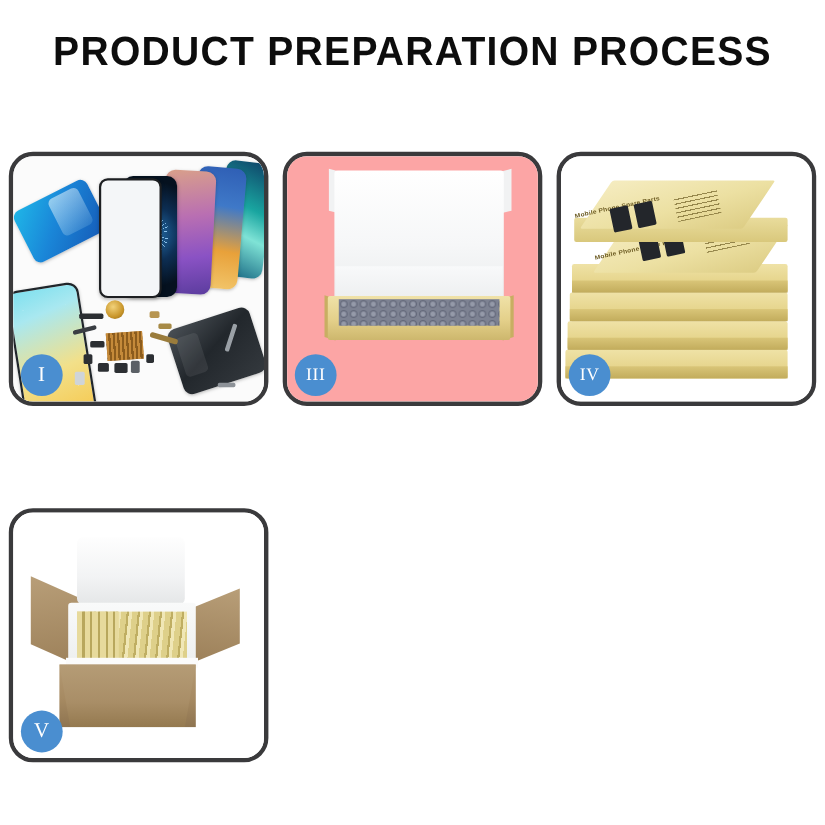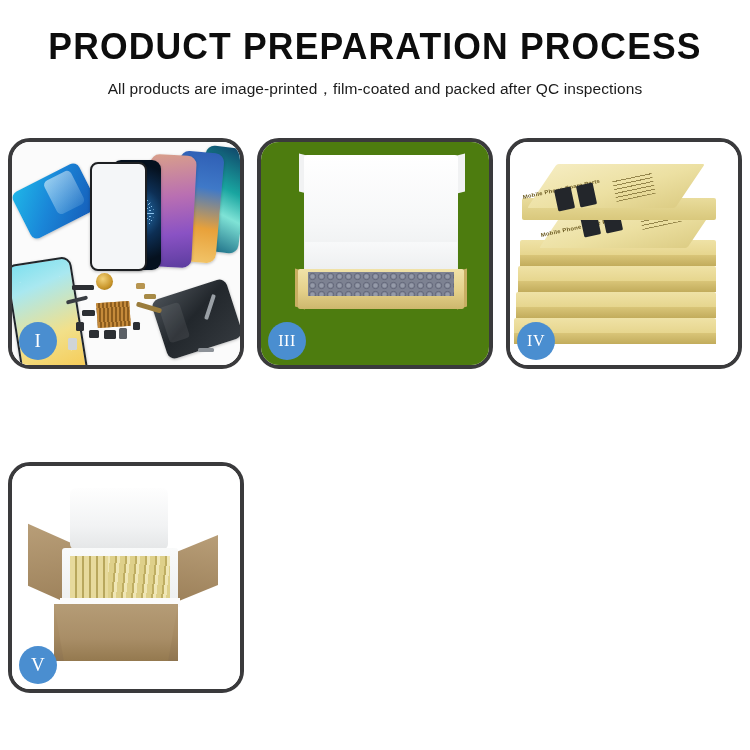"All products are" p.subtitle { html: <p>All products are image-printed，film-coated and packed after QC inspections</p> -> none }
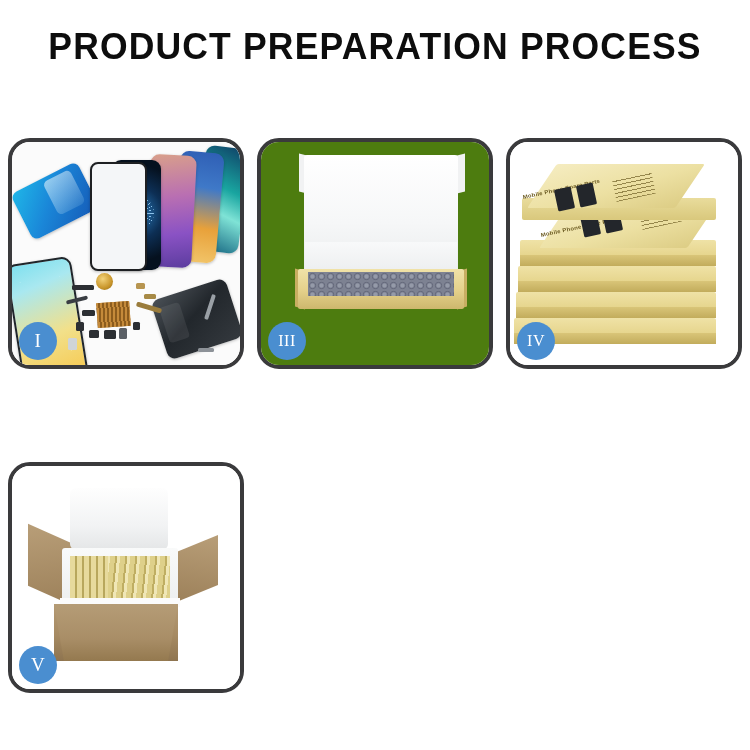"III" .p3 { background: #4d7c0f -> #fca5a5 }
